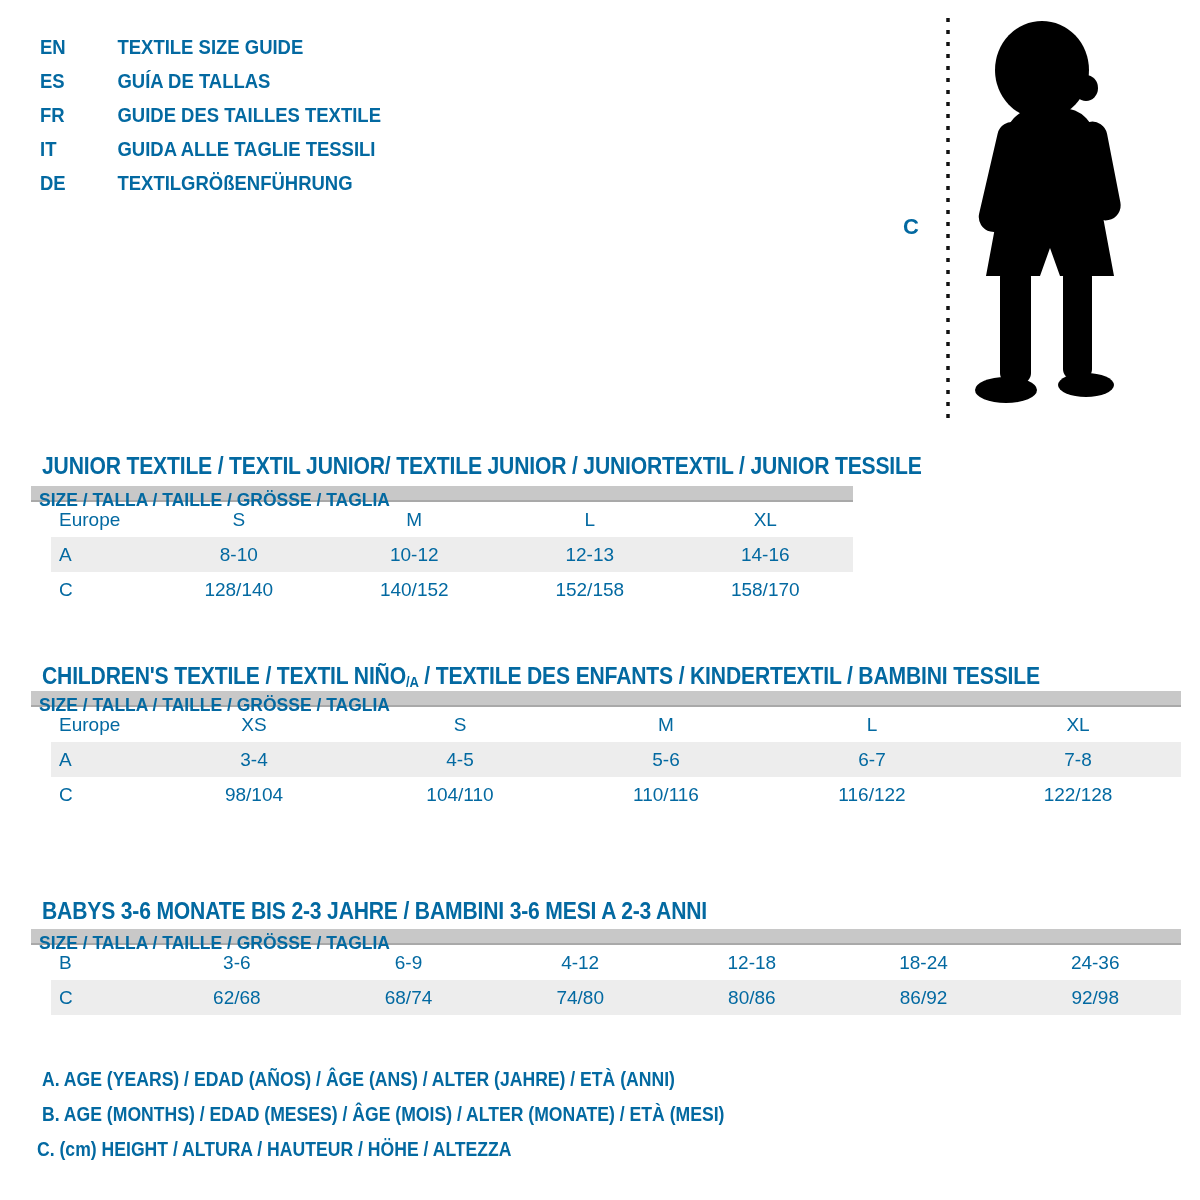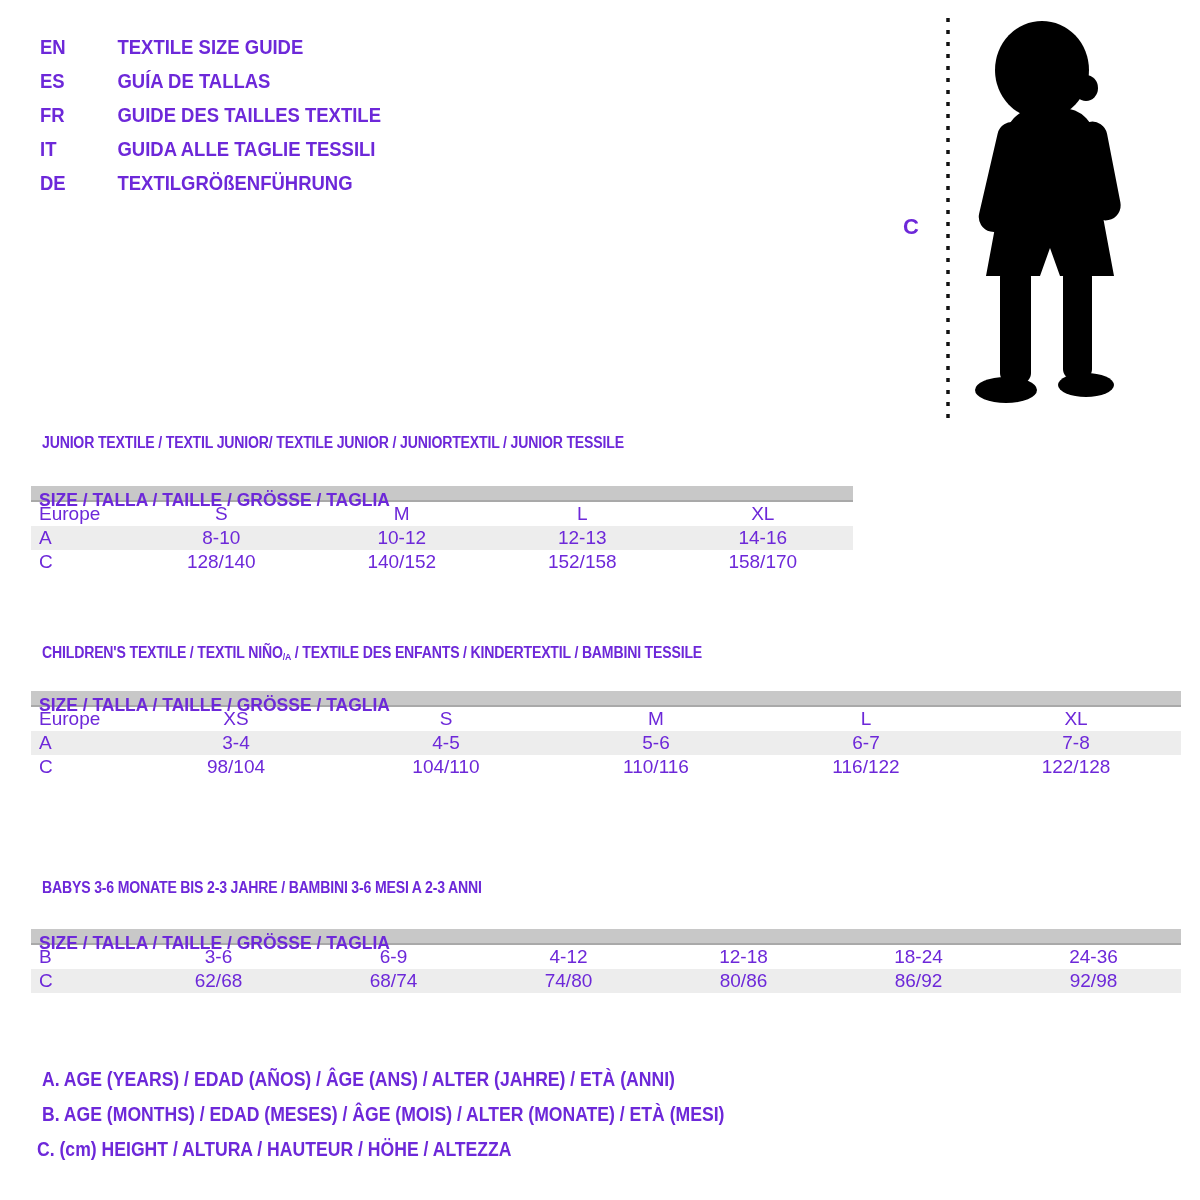"EN TEXTILE SIZE GUIDE" #page { color: #6d28d9 -> #0369a1 }
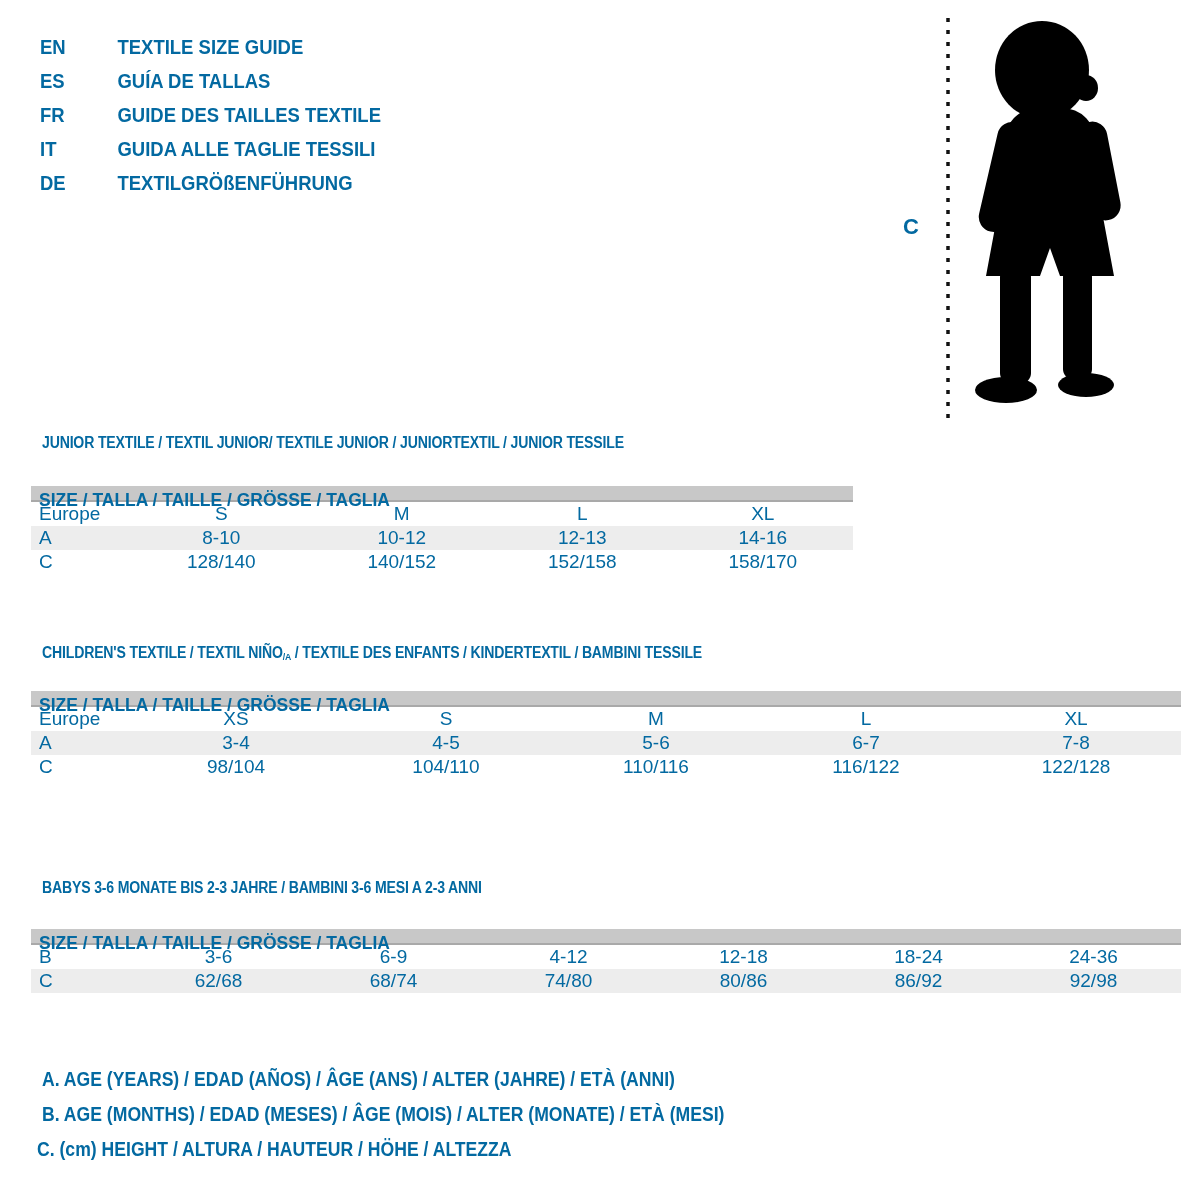"JUNIOR TEXTILE / TEXTIL JUNIOR/" .sec-title { font-size: 16px -> 24px; margin-top: none -> 18px }
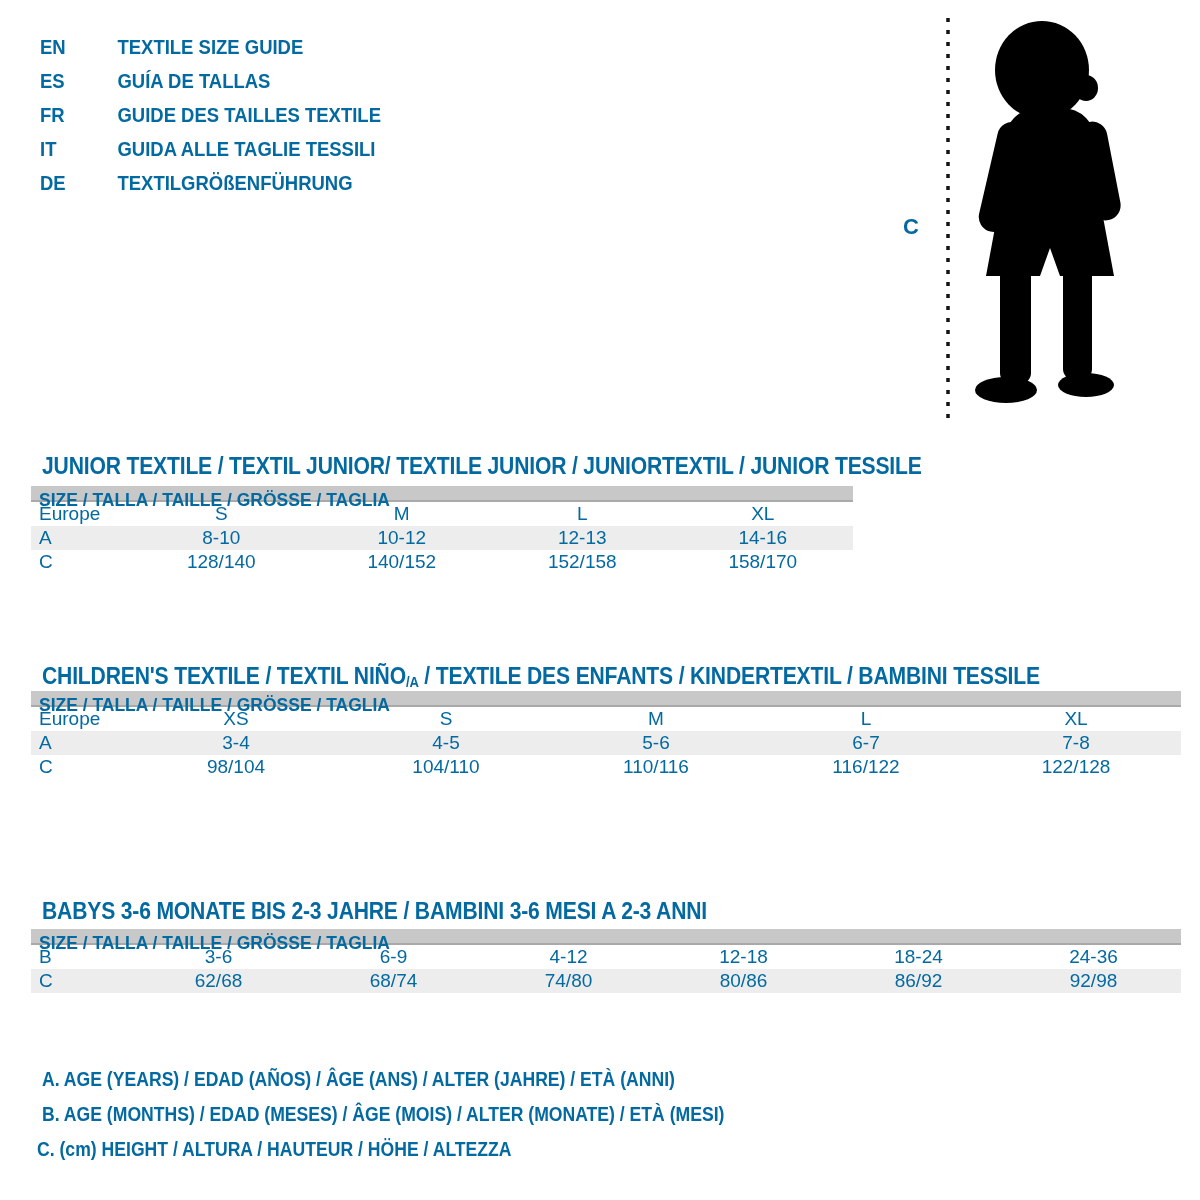"Europe" .trow { height: 24px -> 35px; margin-left: none -> 20px }
